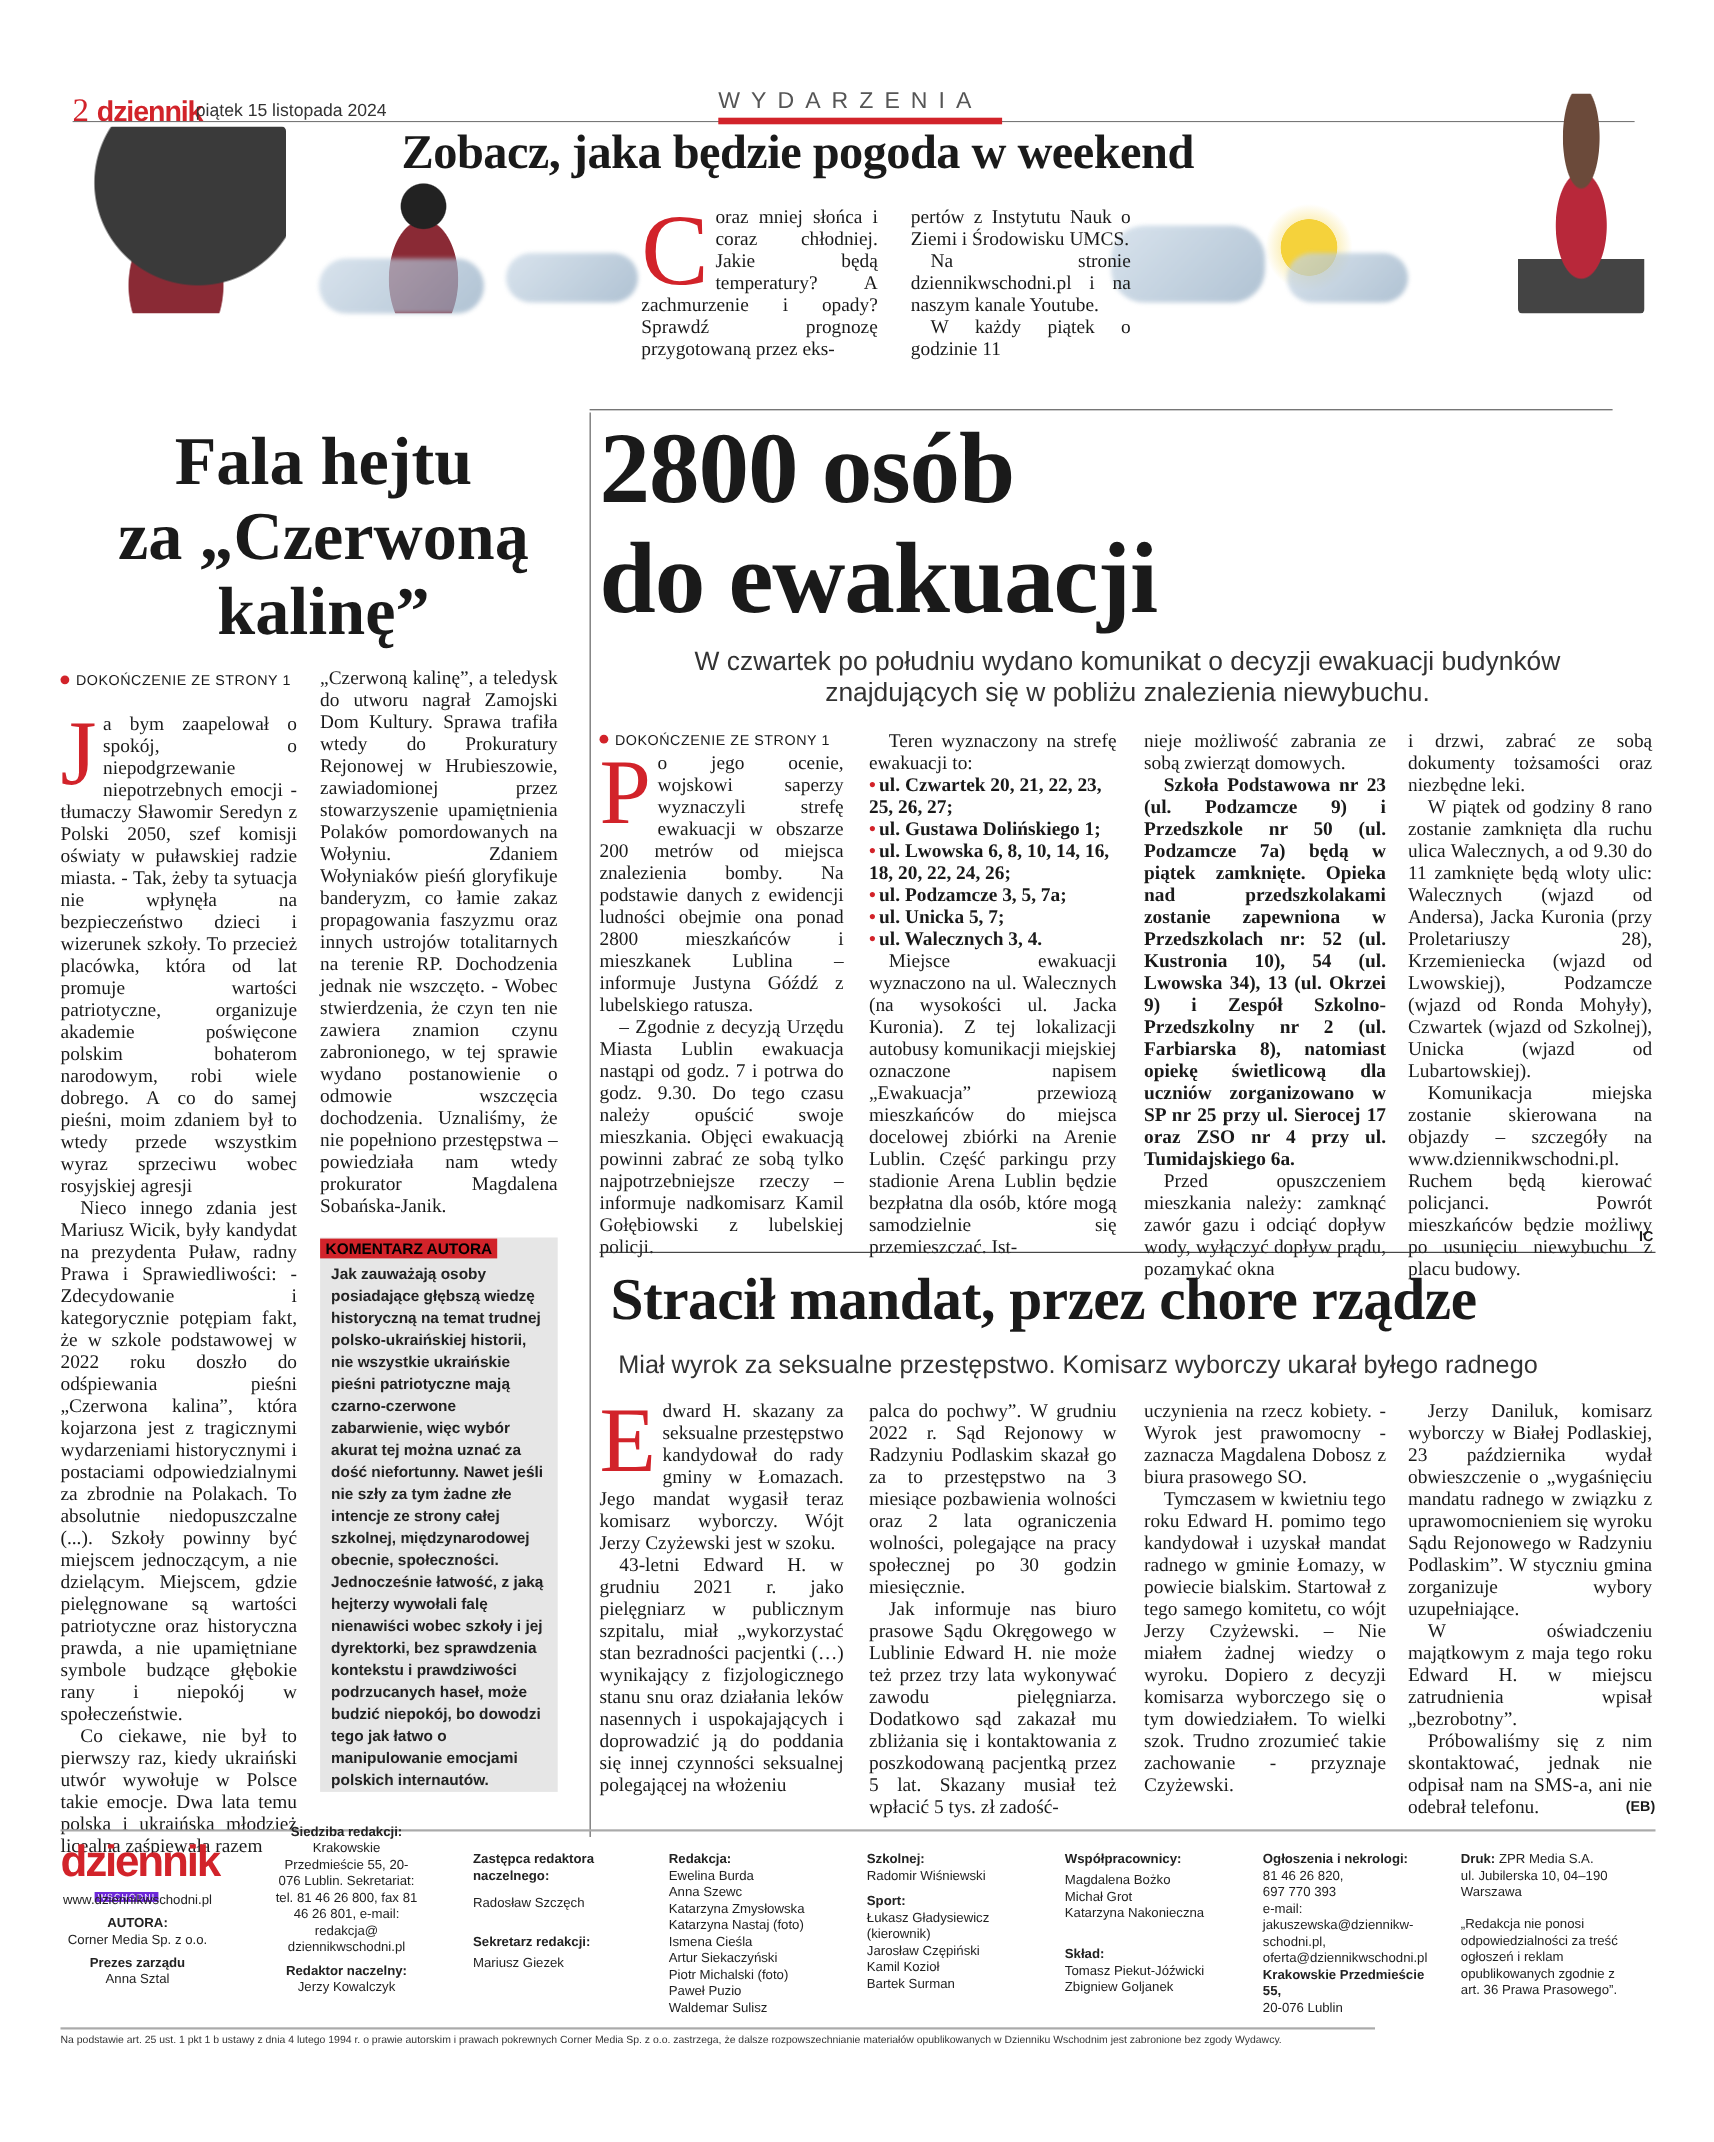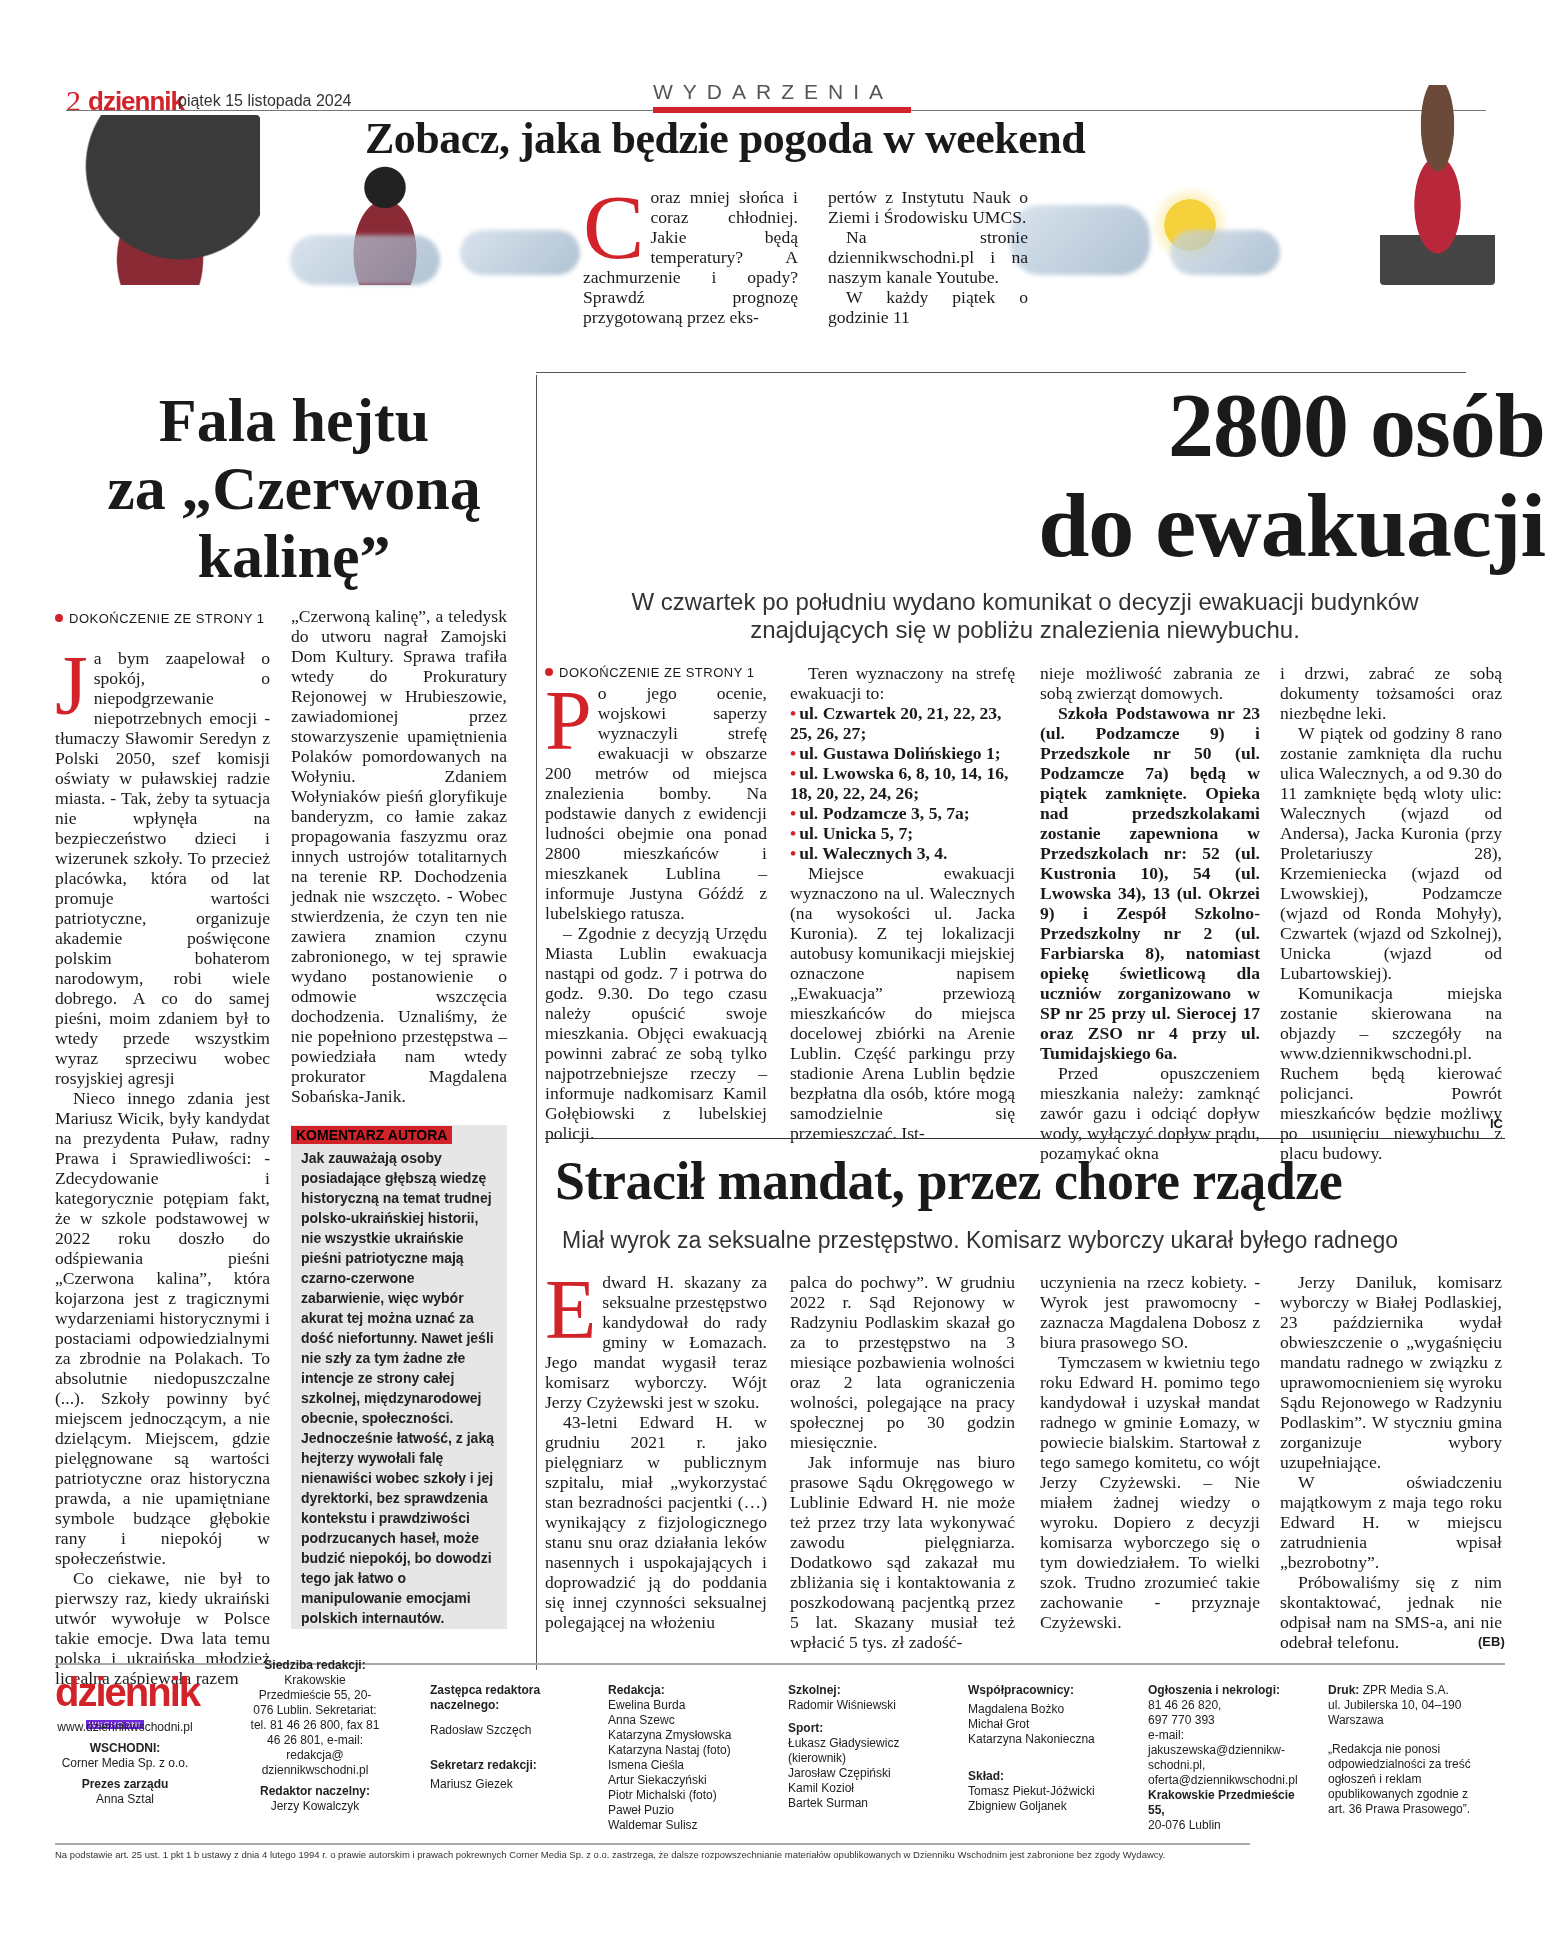"2800 osób" div.abs { text-align: right -> left }
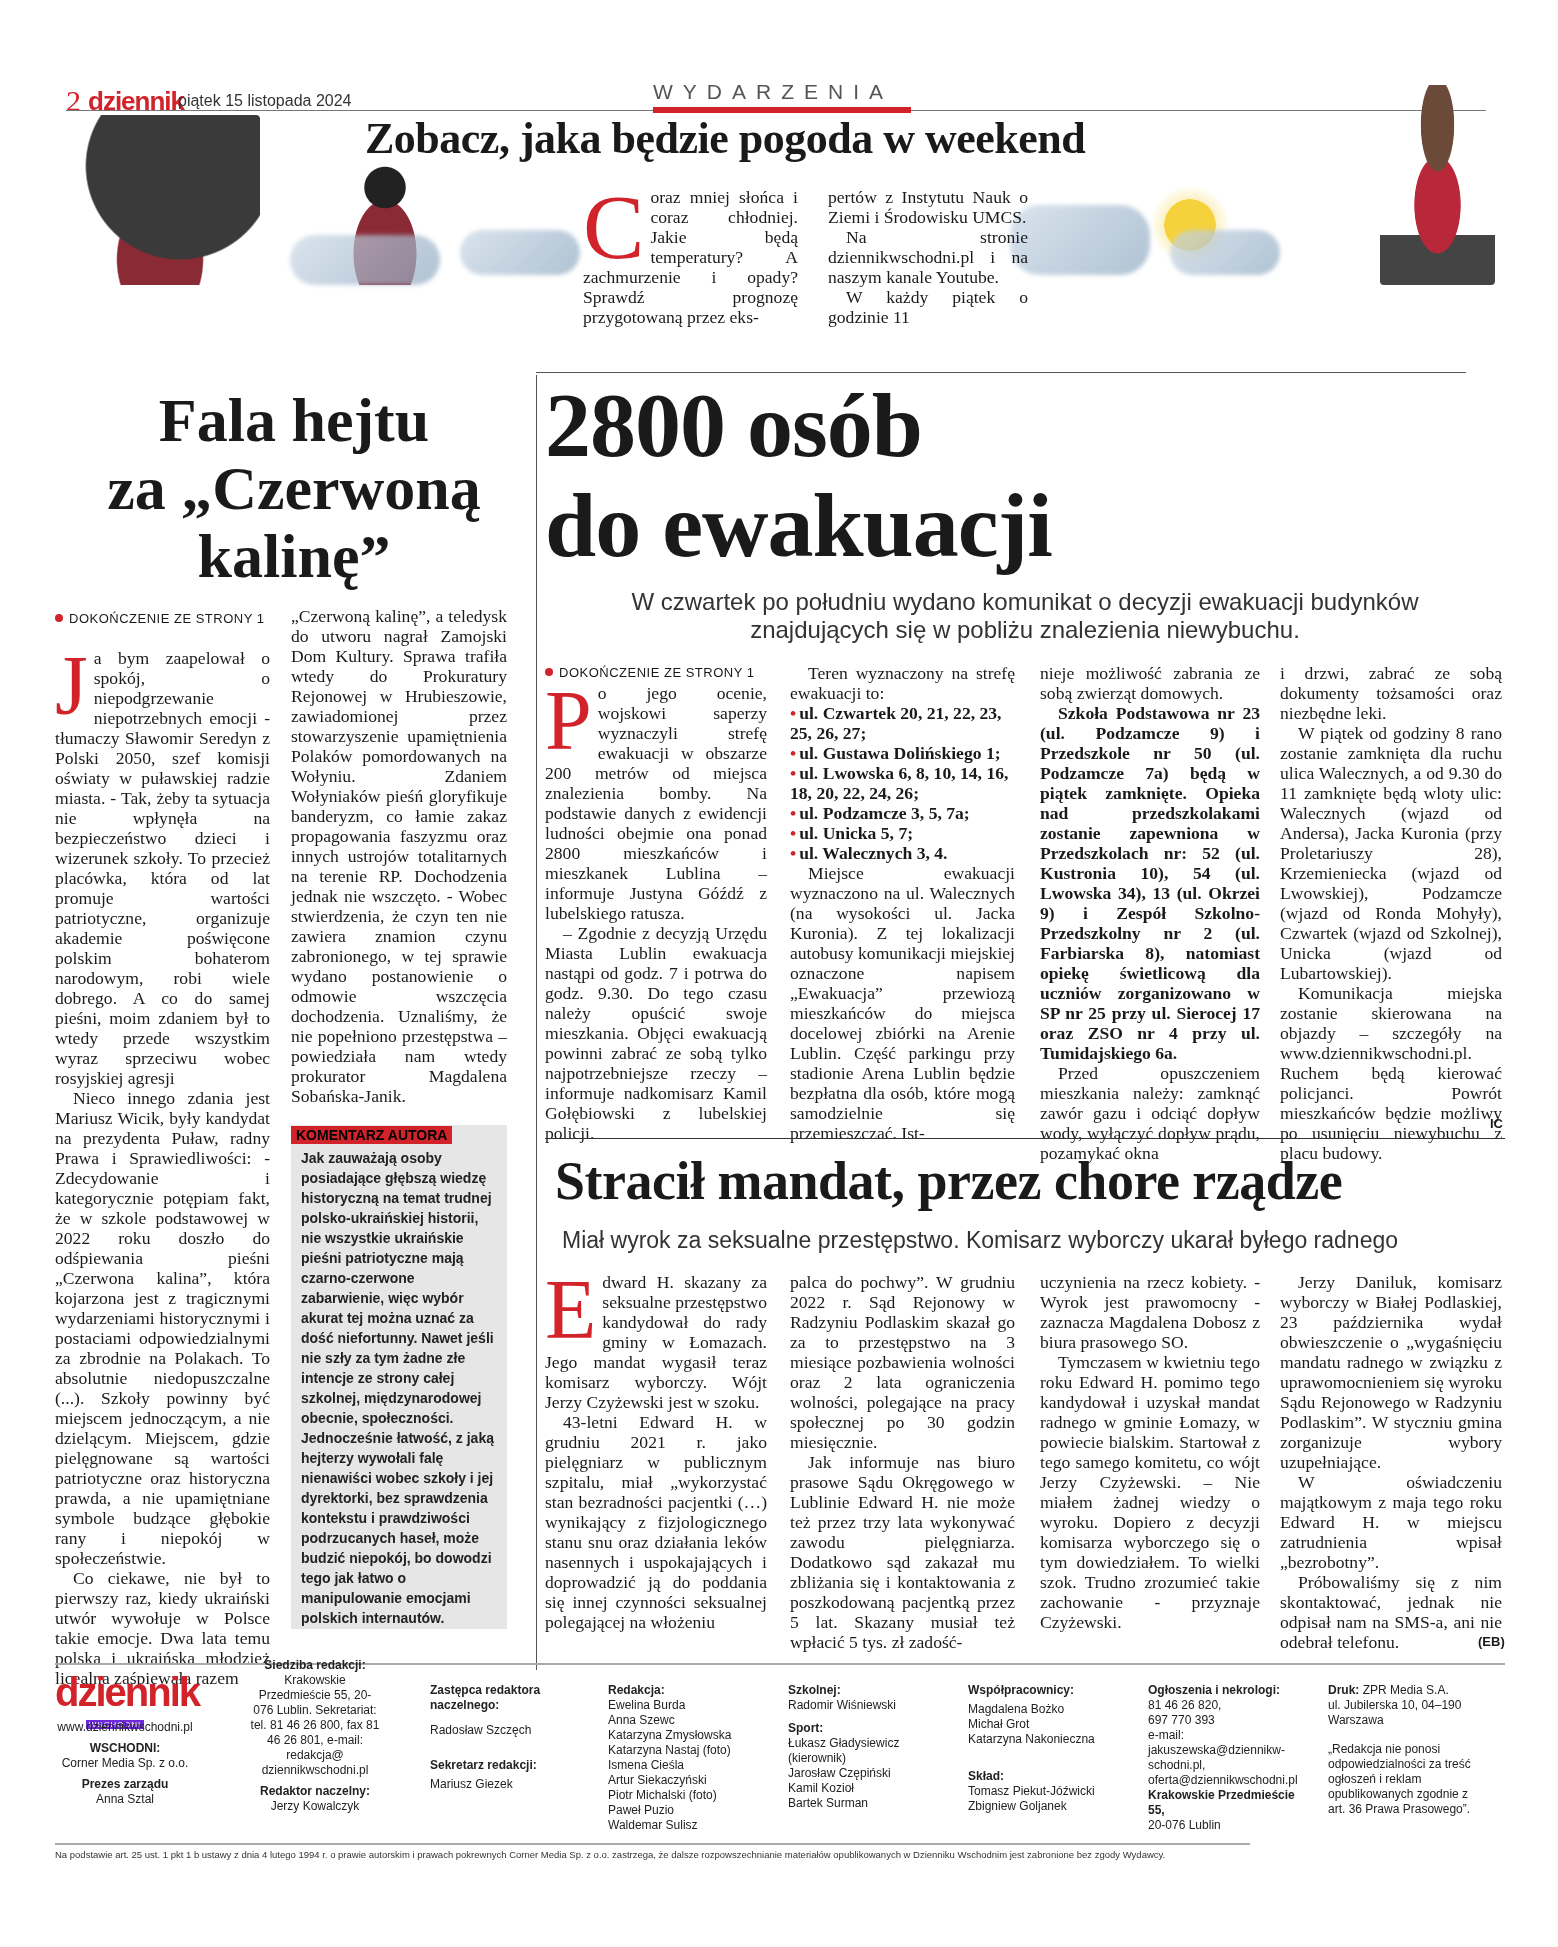"WSCHODNI:" div.h { text: WSCHODNI -> AUTORA }
